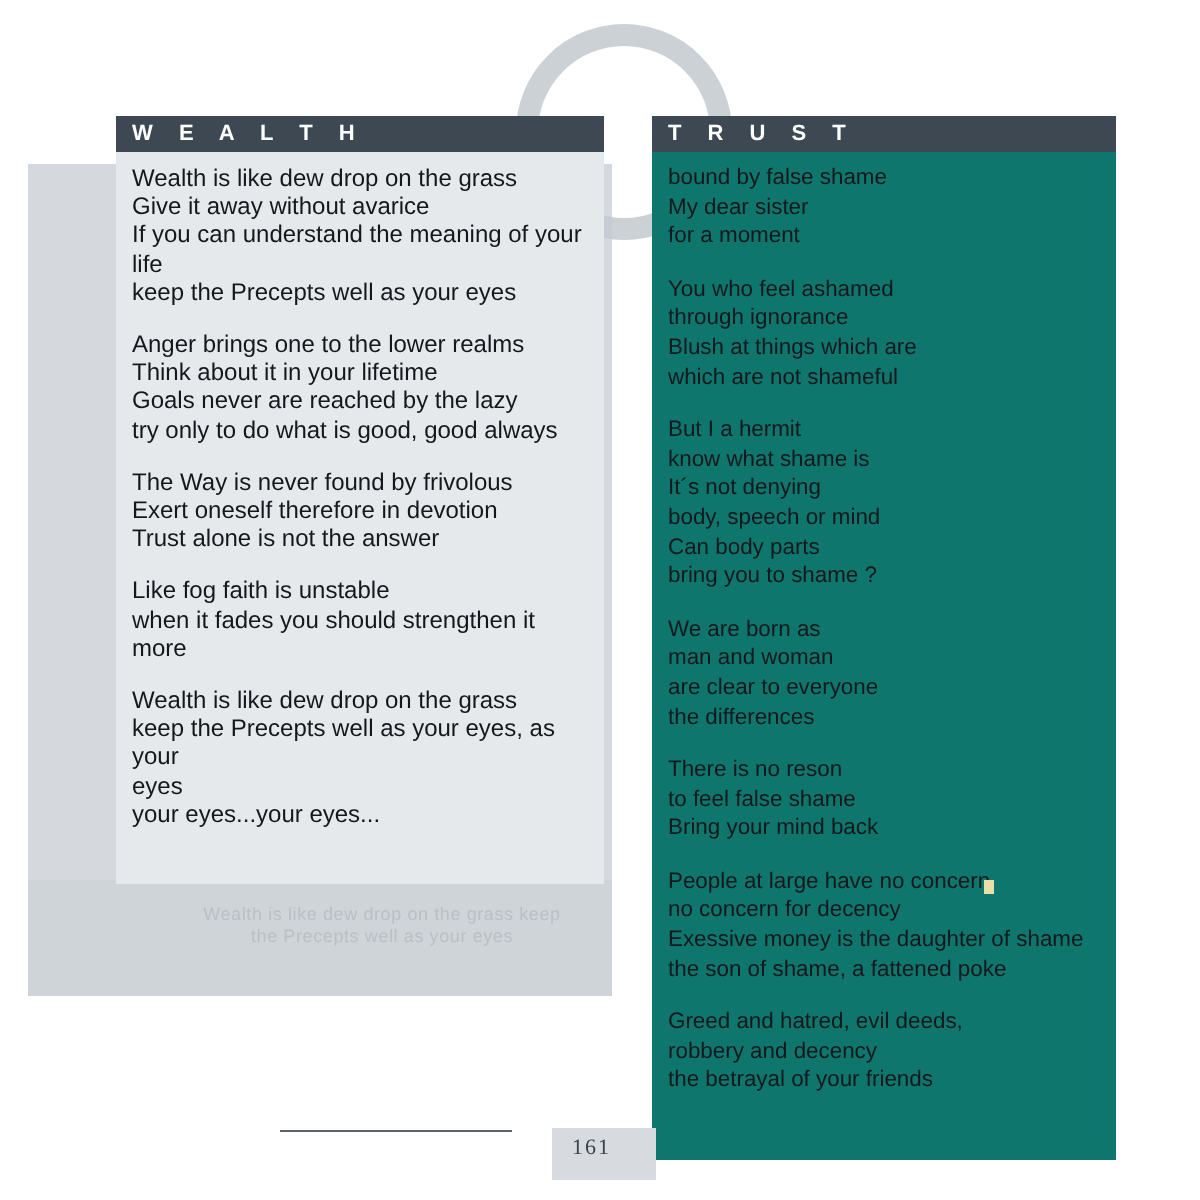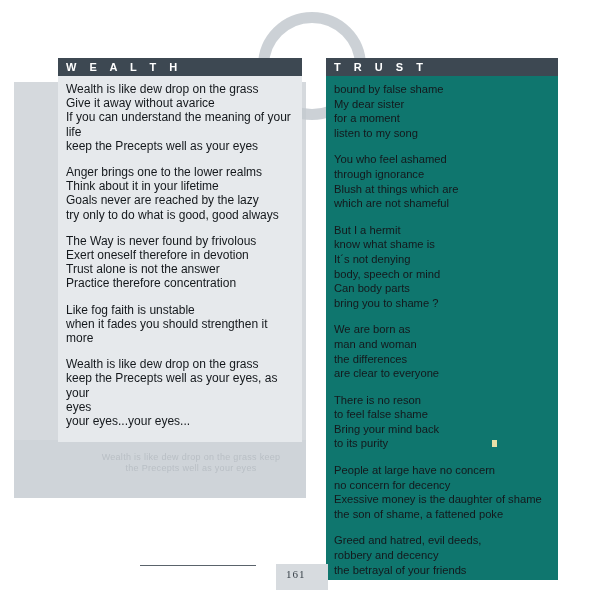"listen to my song" div.line { html: <div>listen to my song</div> -> none }
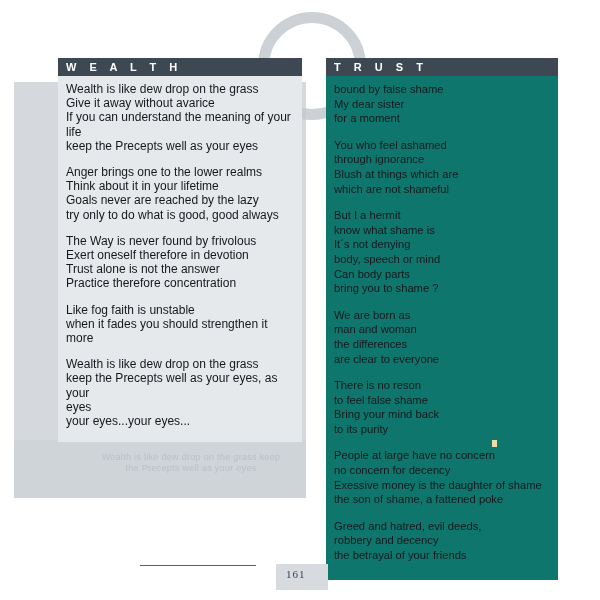"Practice therefore concentration" div.line { html: <div>Practice therefore concentration</div> -> none }
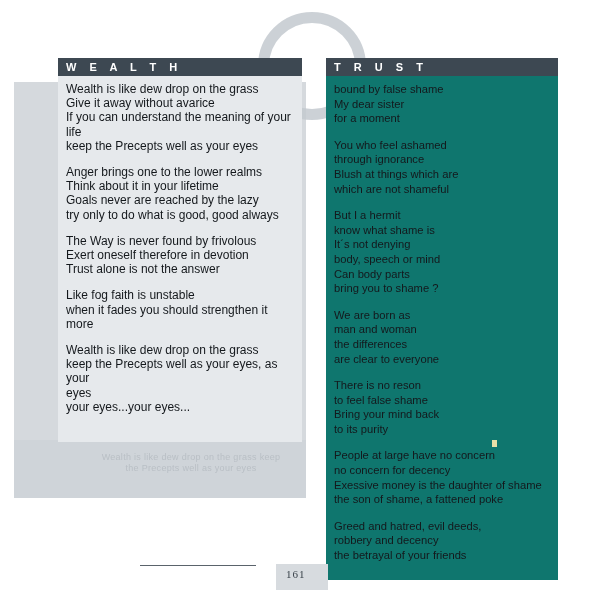"the differences" div.line { order: before "are clear to everyone" -> after "are clear to everyone" }
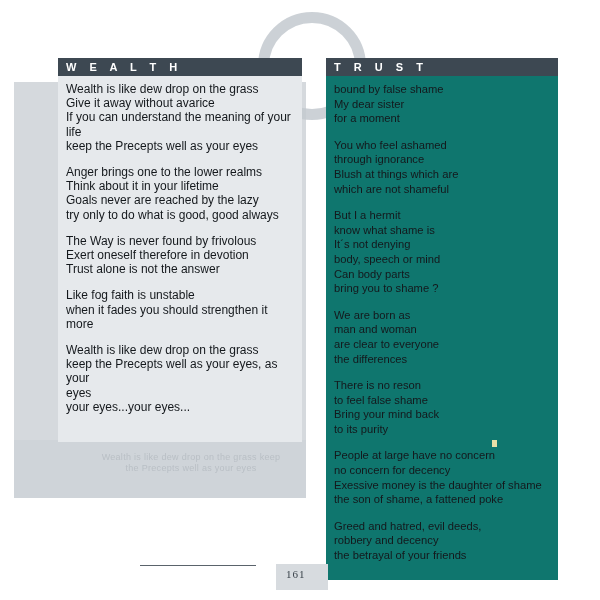"to its purity" div.line { html: <div>to its purity</div> -> none }
